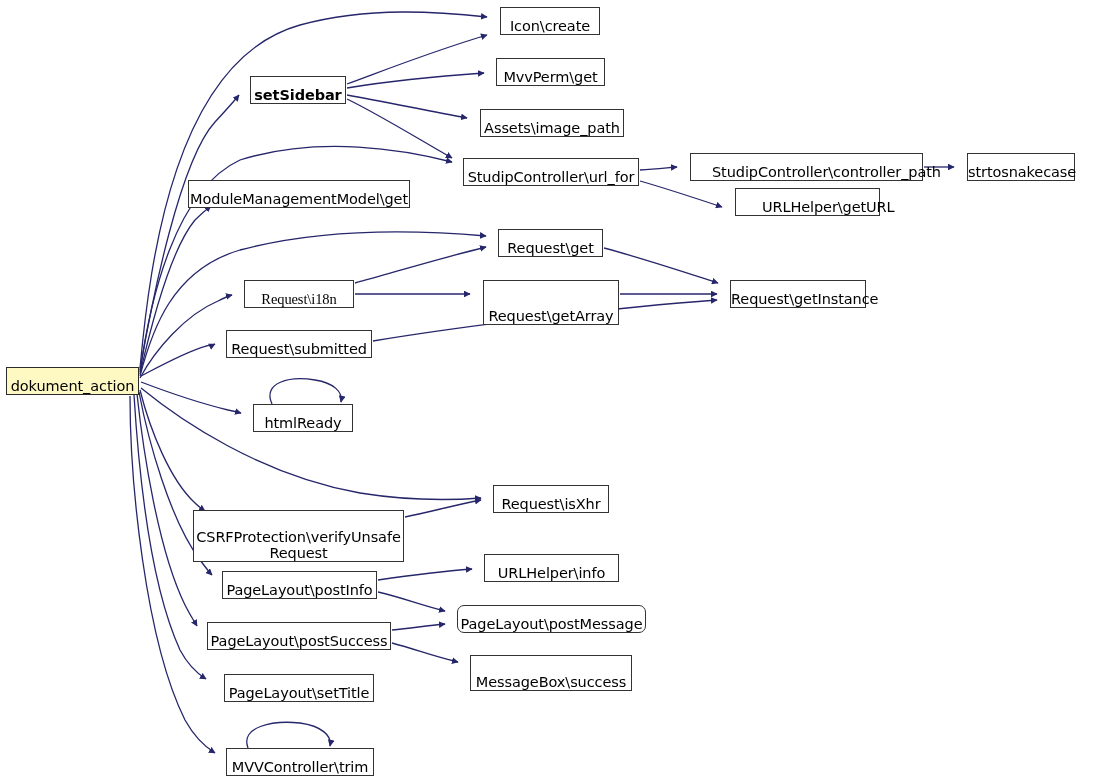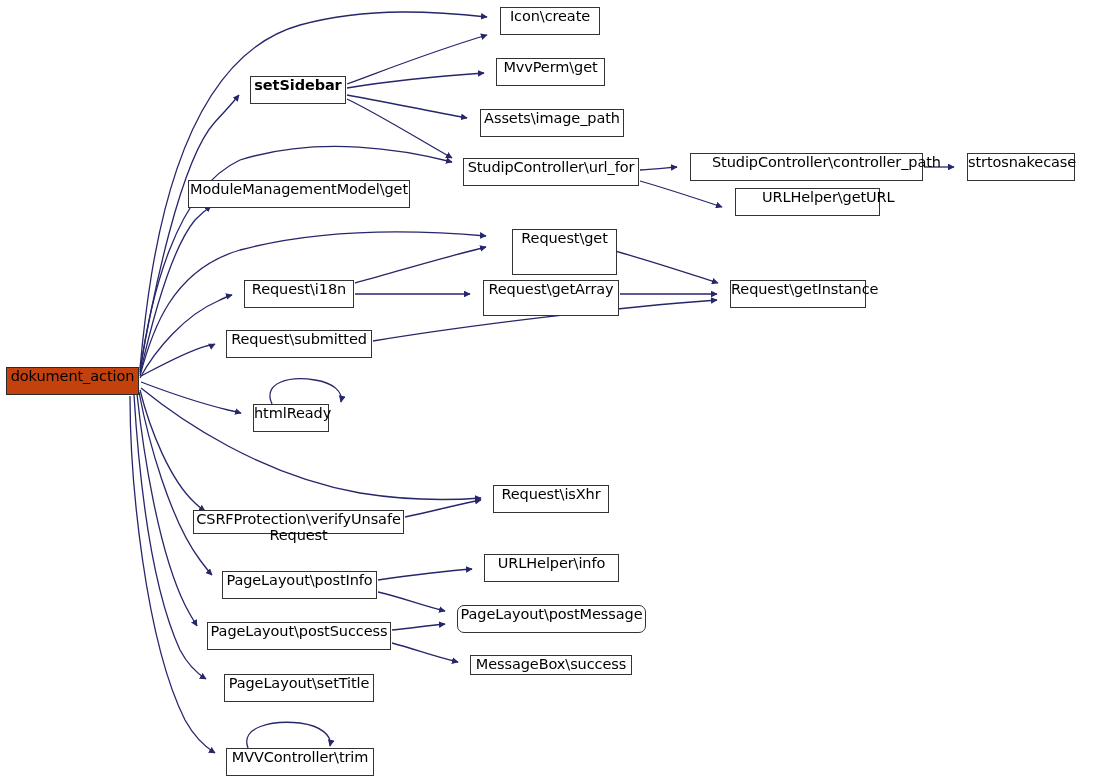"Icon\create" .node { align-items: flex-start -> flex-end }
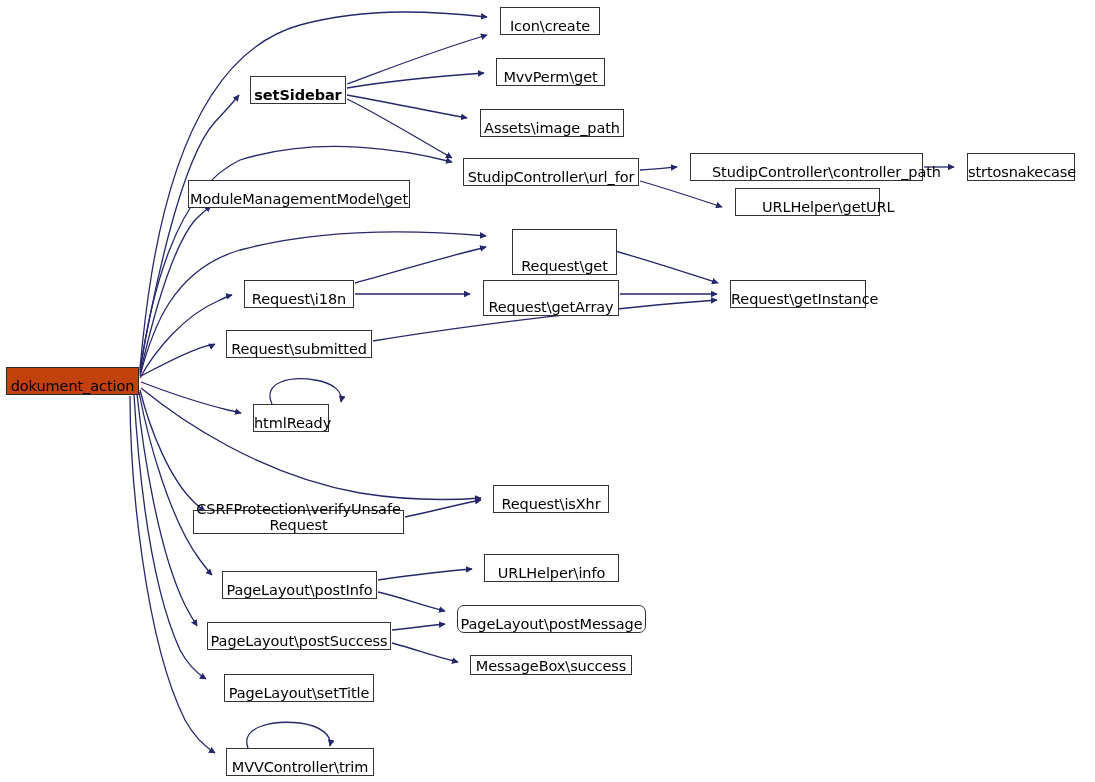"Request\get" div.node { height: 46px -> 28px; left: 512px -> 498px }
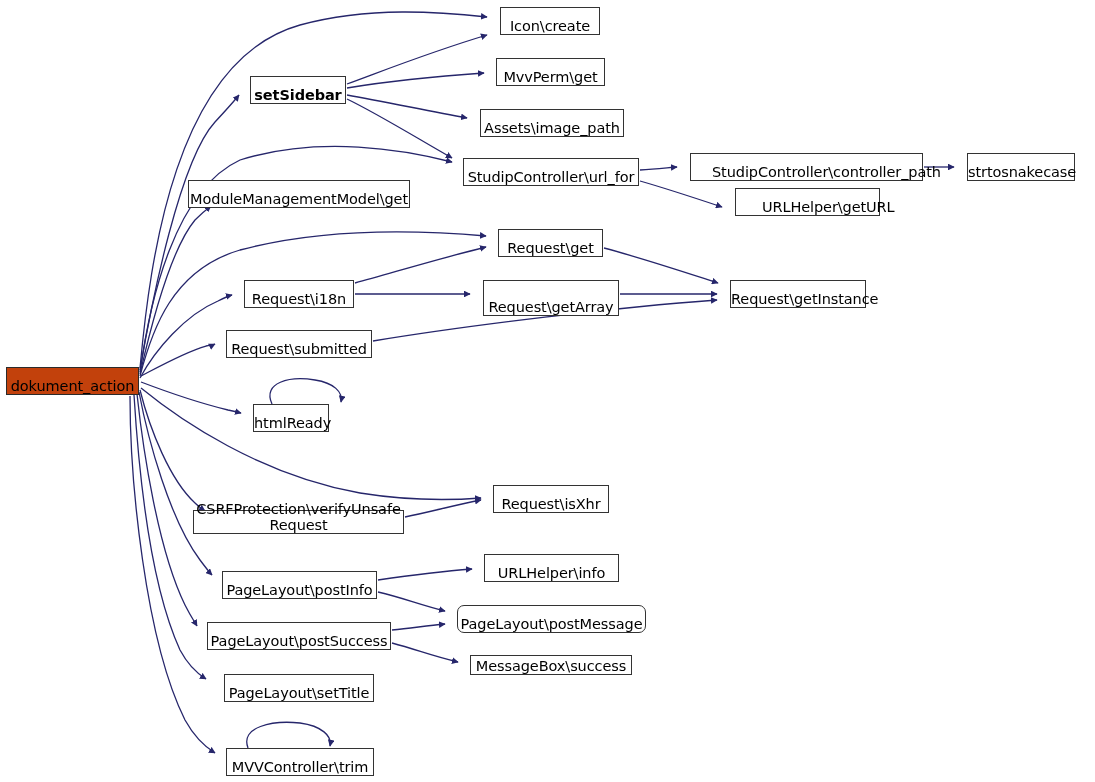"Request\i18n" div.node { font-family: none -> Liberation Serif, serif }
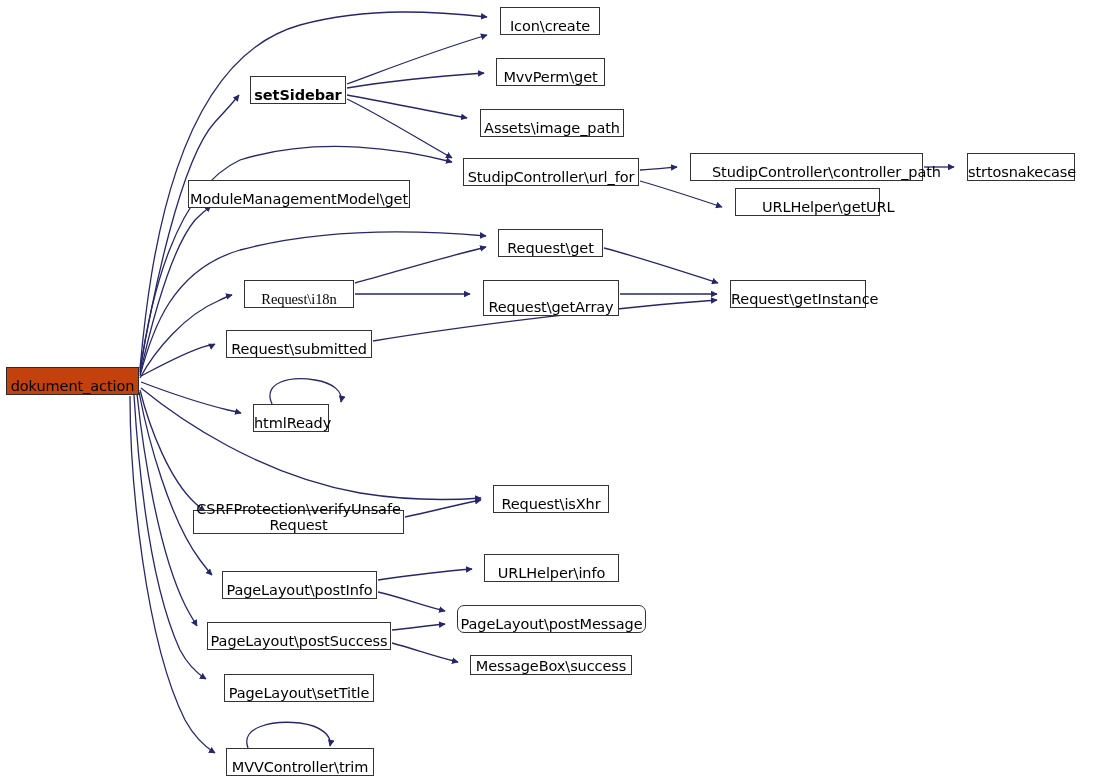"Request\getArray" div.node { height: 36px -> 45px }
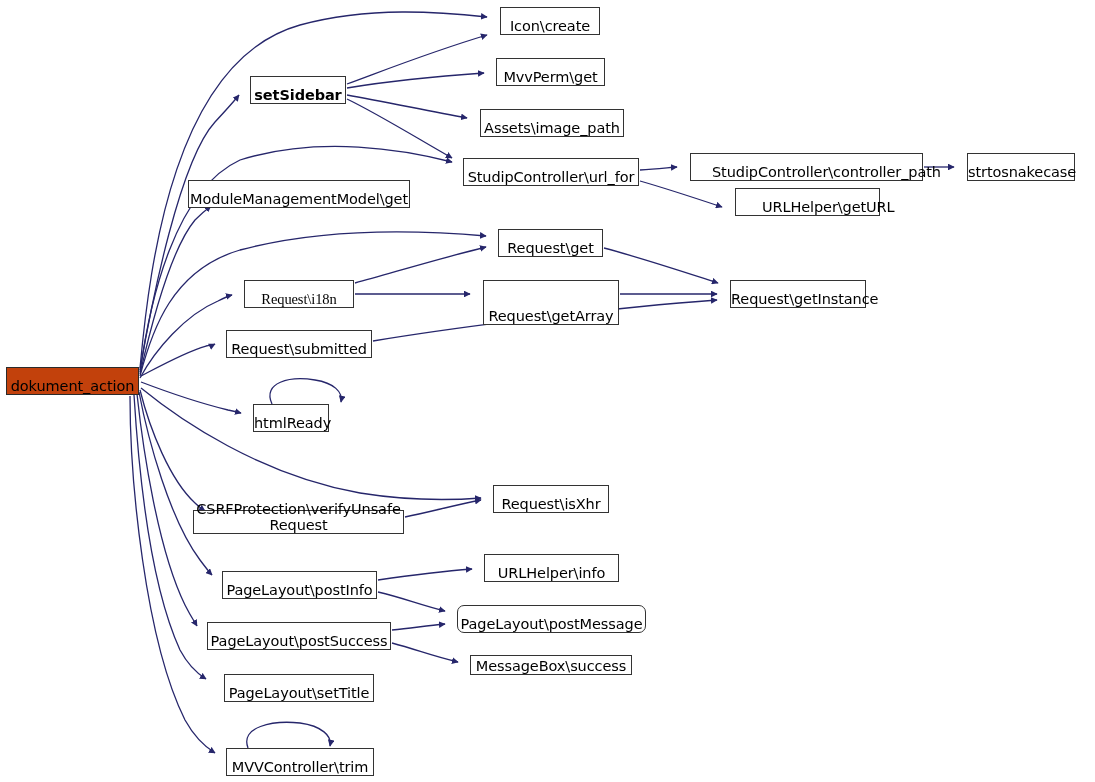"dokument_action" .node.root { background: #c2410c -> #fef9c3 }
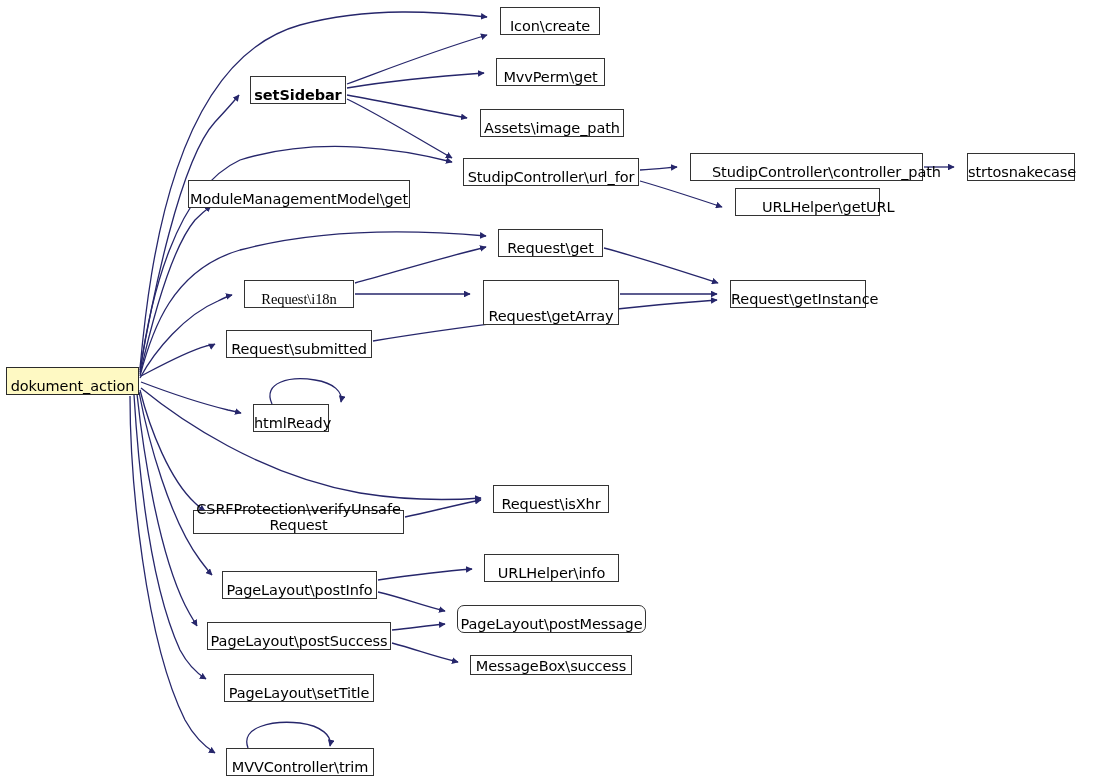"htmlReady" div.node { width: 76px -> 100px }
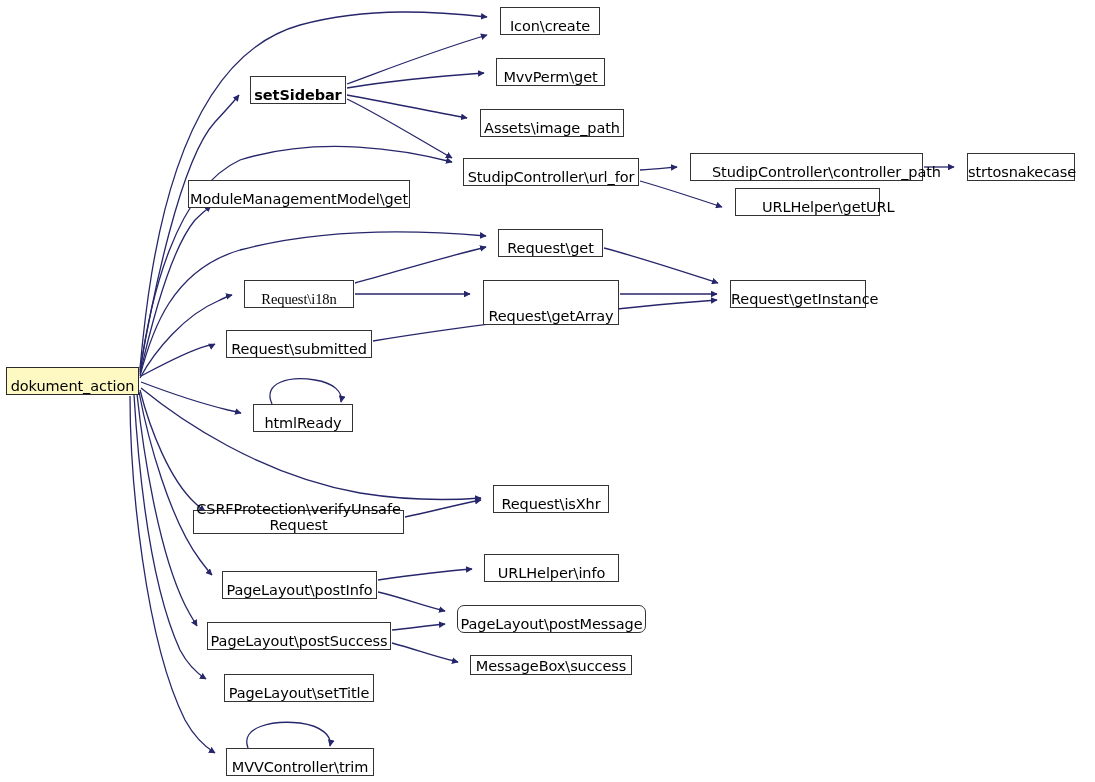"CSRFProtection\verifyUnsafe" div.node { height: 24px -> 52px }
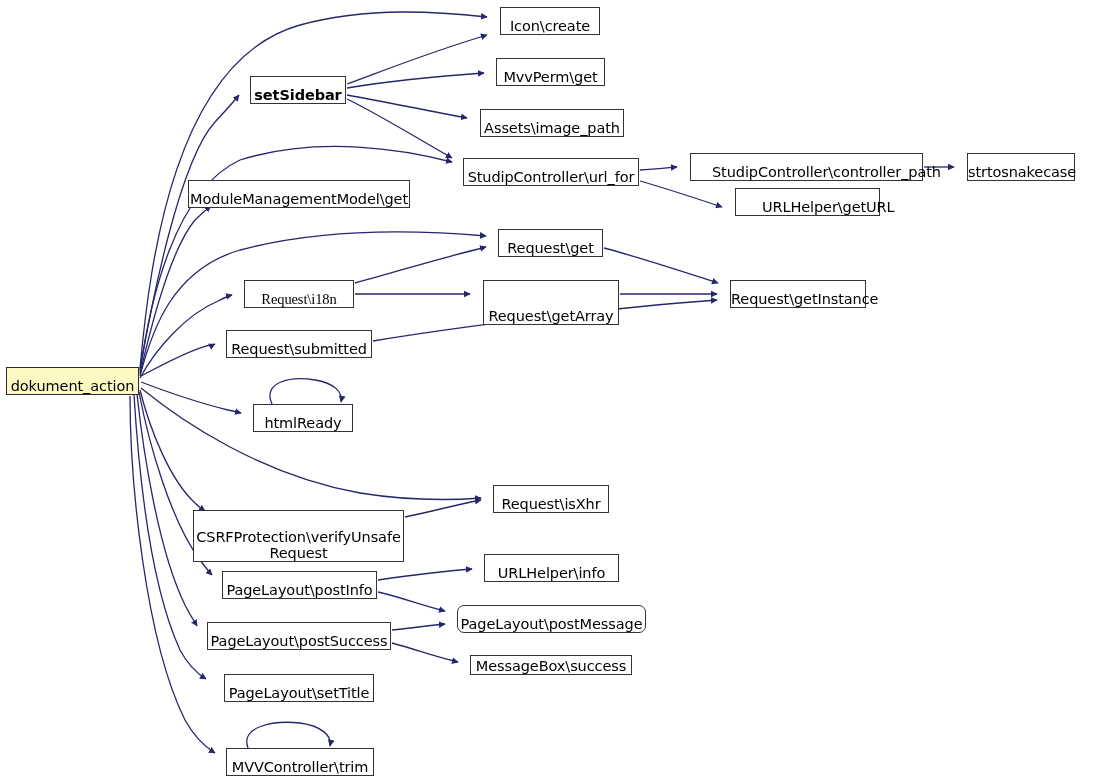"MessageBox\success" div.node { height: 20px -> 36px }
